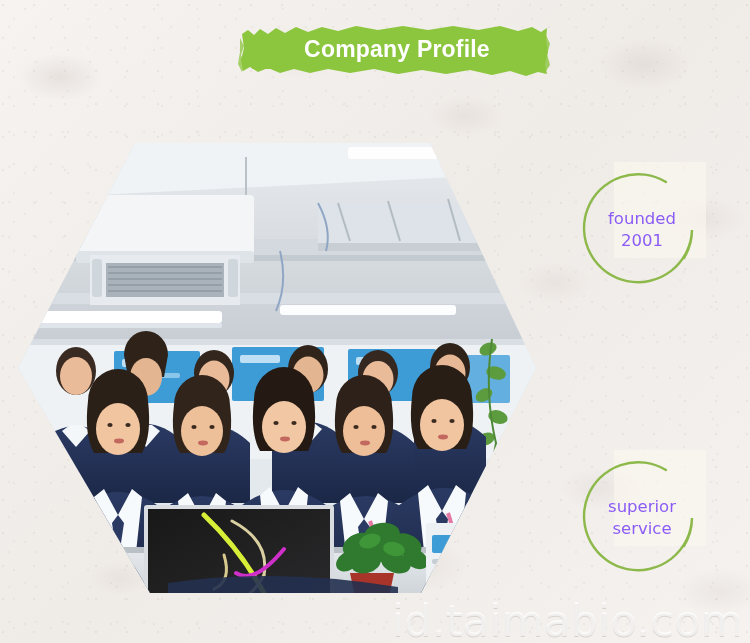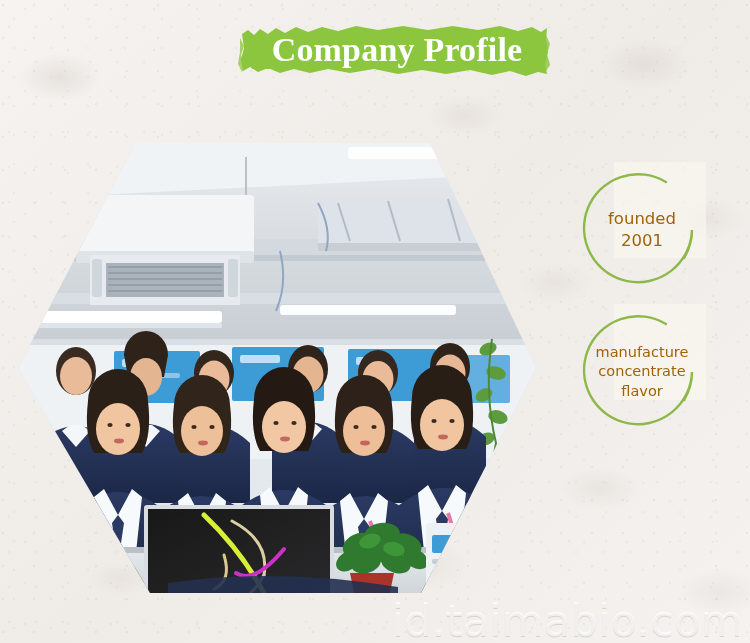"Company Profile" .title-text { font-family: Liberation Serif, serif -> Liberation Sans, sans-serif; font-size: 34px -> 23px }
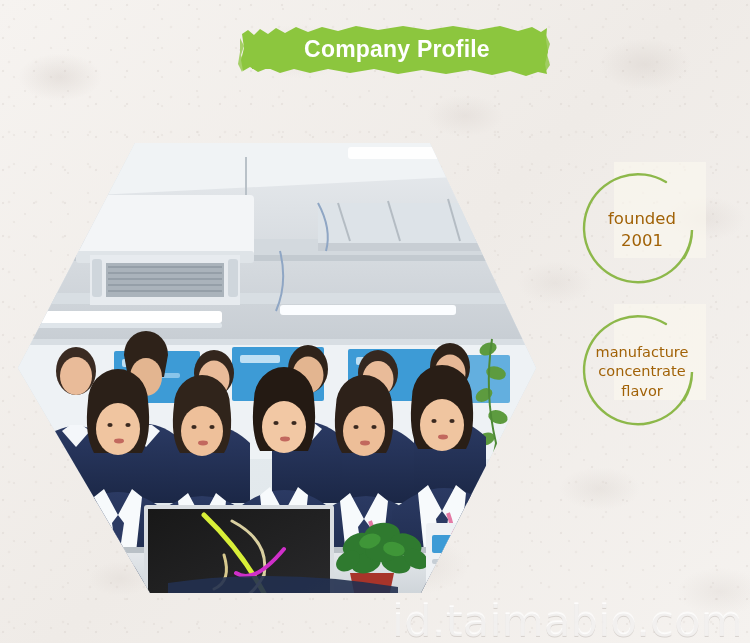"founded" .badge-label { color: #a16207 -> #8b5cf6 }
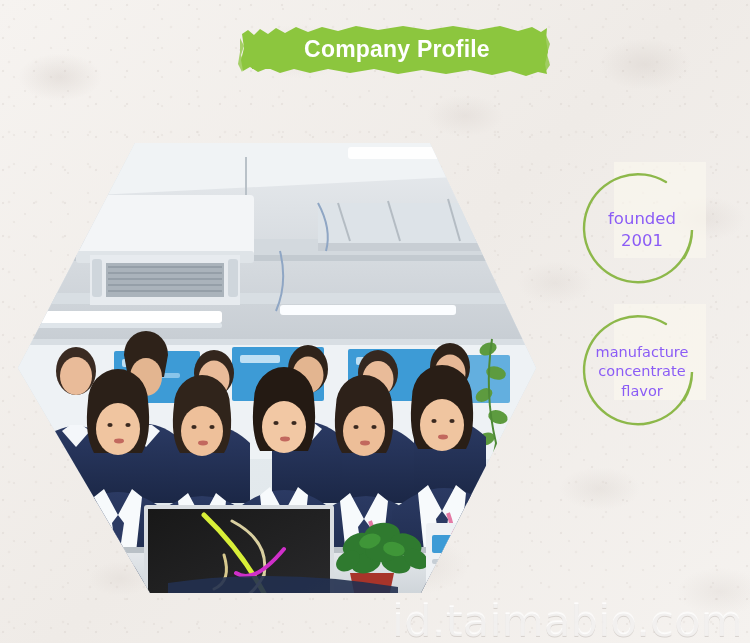"manufacture" div.badge { html: <div> <div></div> <svg> <path></path> </svg> <div> <span>manufacture</span> <span>concentrate</span> <span>flavor</span> </div> </div> -> none }
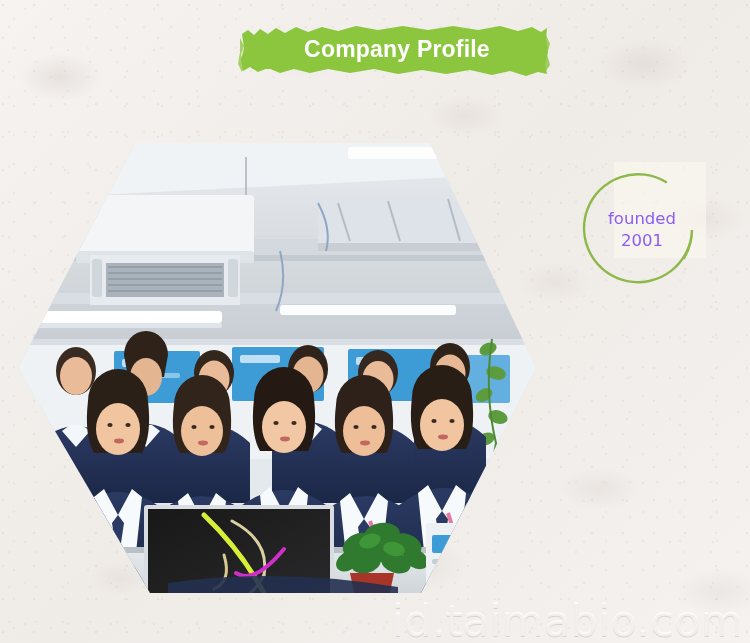"superior" div.badge { html: none -> <div> <div></div> <svg> <path></path> </svg> <div> <span>superior</span> <span>service</span> </div> </div> }
